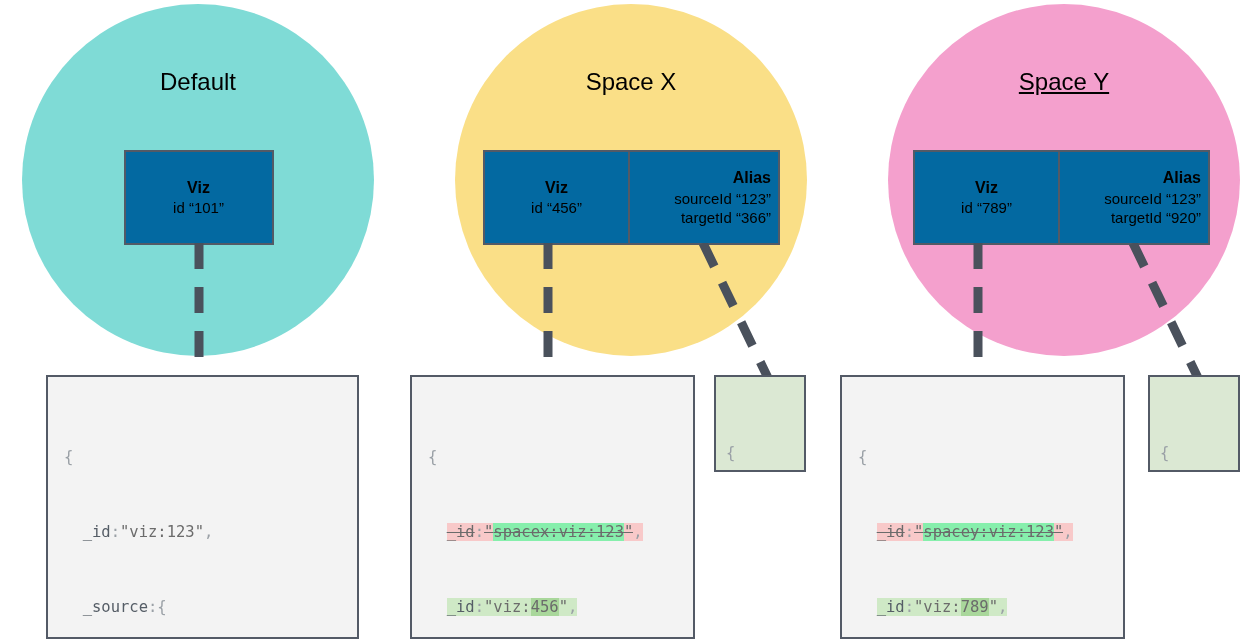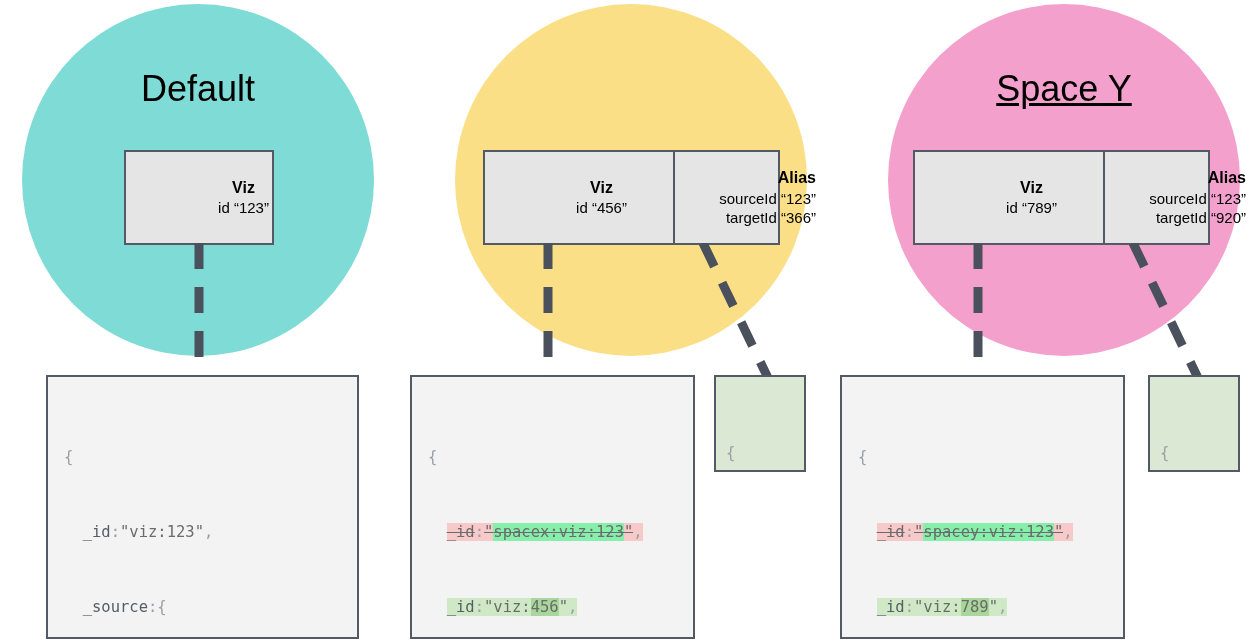"Default" .circle-title { font-size: 36px -> 24px }
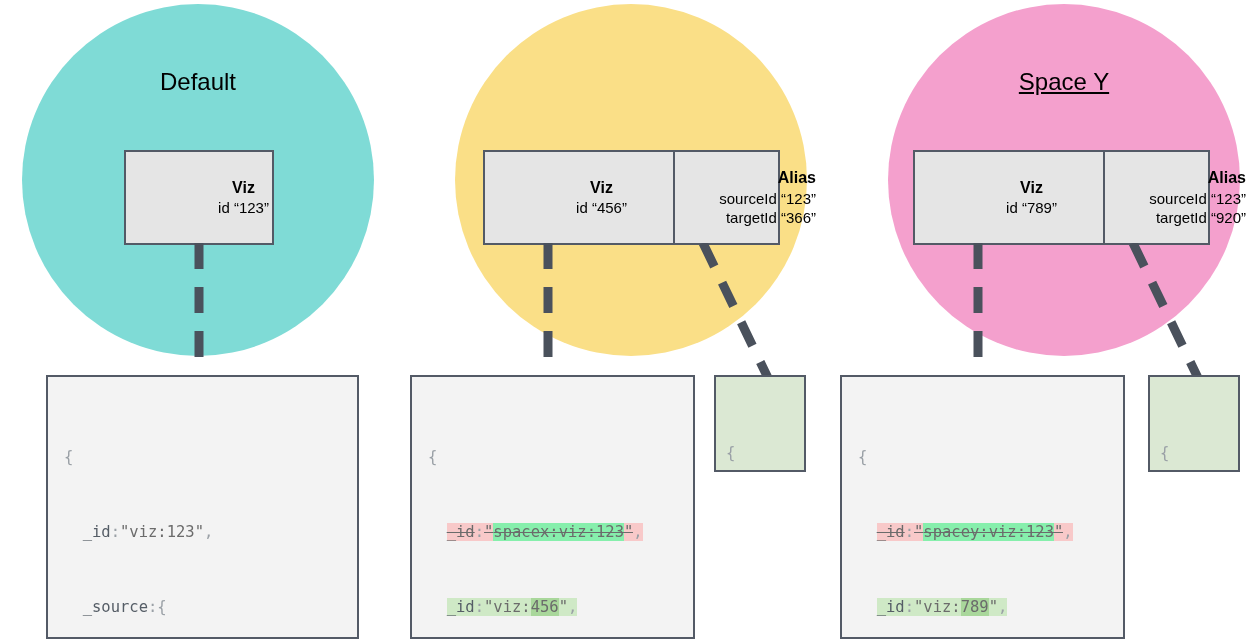"Space X" div.circle-title { html: none -> <div>Space X</div> }
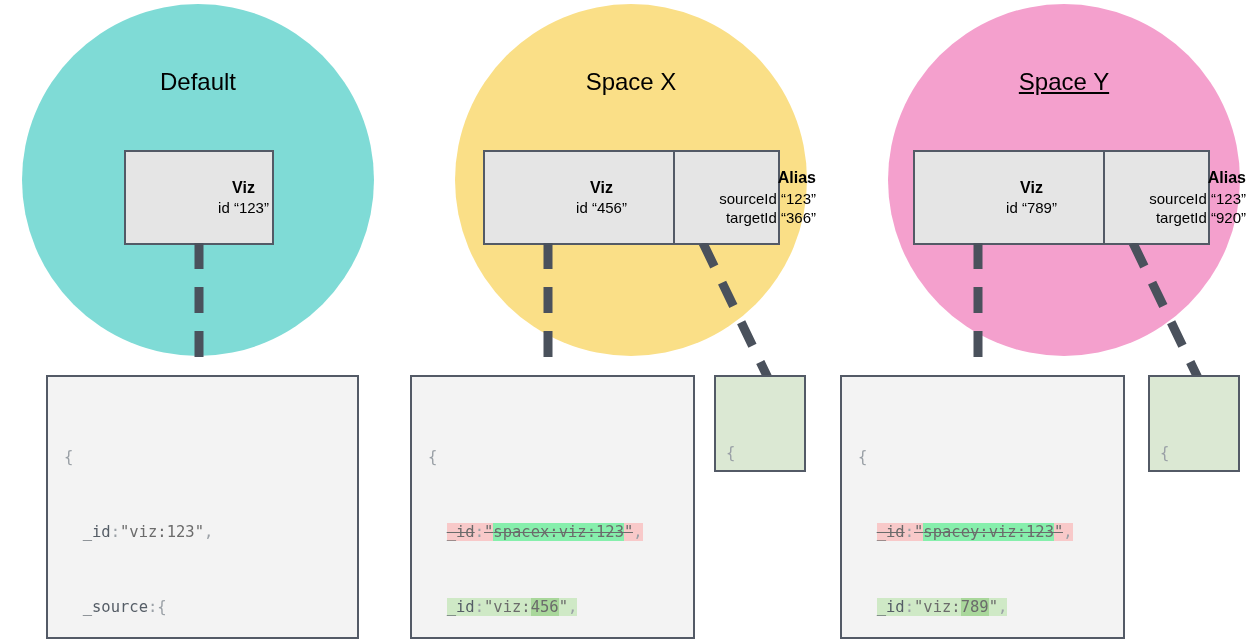"Viz" .ebox { background: #e5e5e5 -> #0369a1; padding-left: 45px -> none }
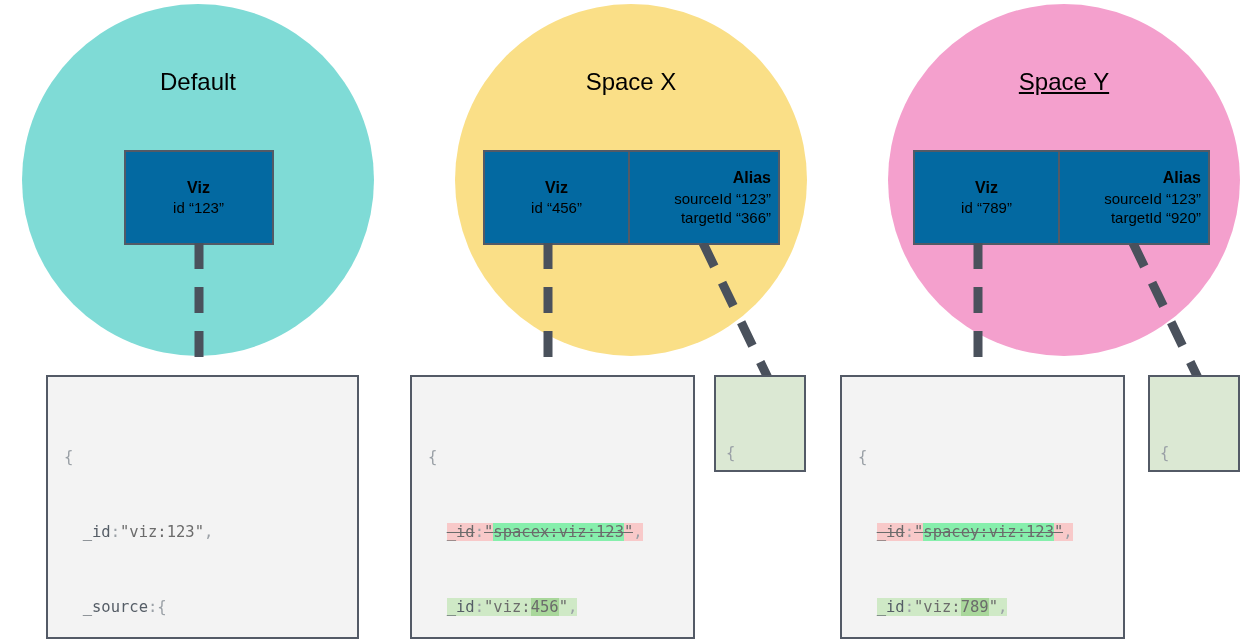"id “123”" div.sub { text: 123 -> 101 }
